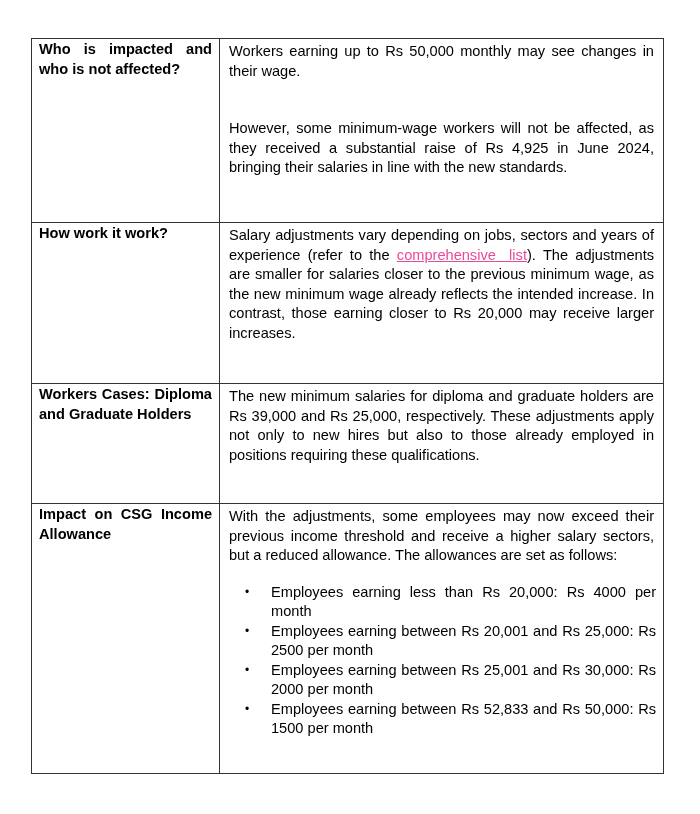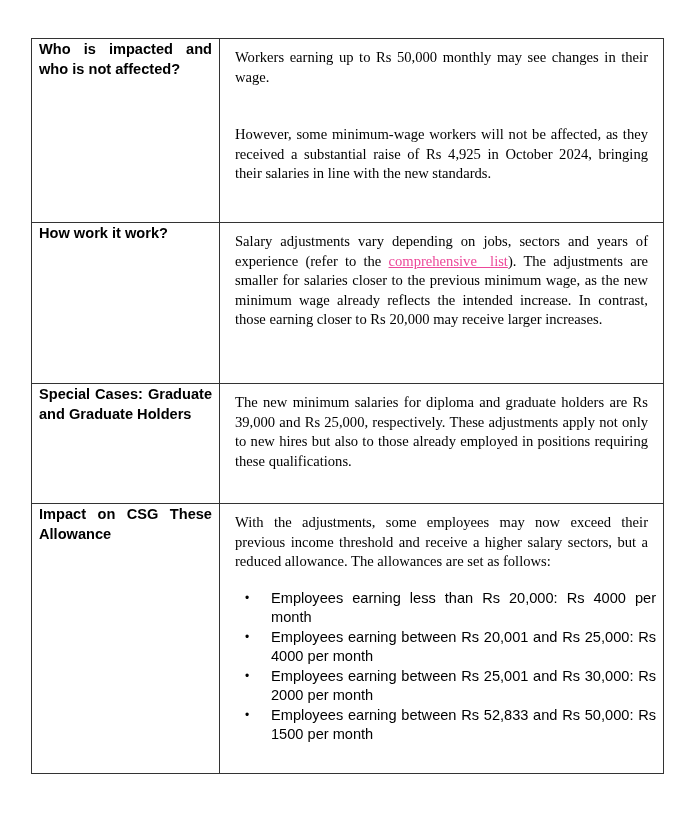"Workers earning up to Rs" p { font-family: Liberation Serif, serif -> none; margin: 8px -> 2px }
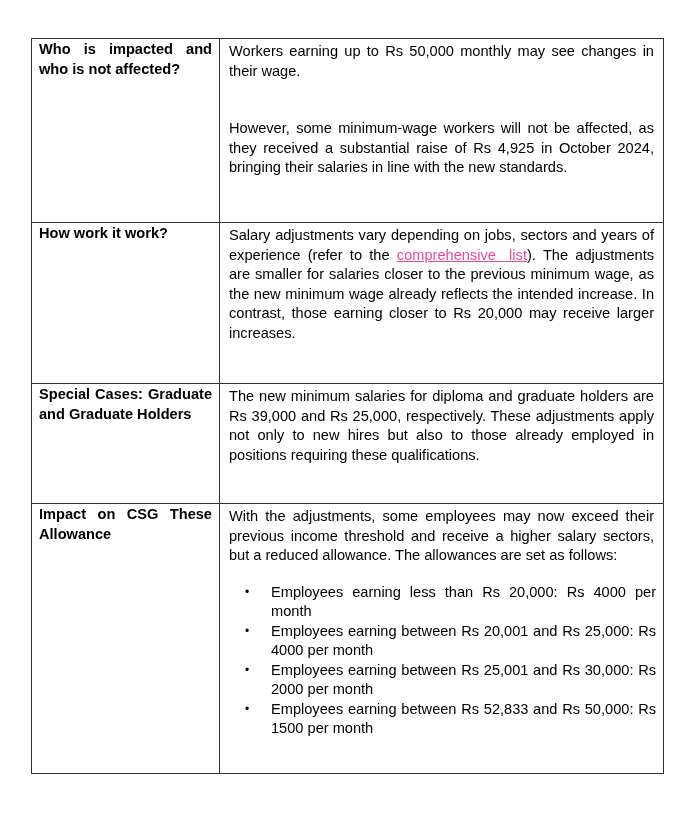"However, some minimum-wage workers will" p.gap-para { text: October -> June }
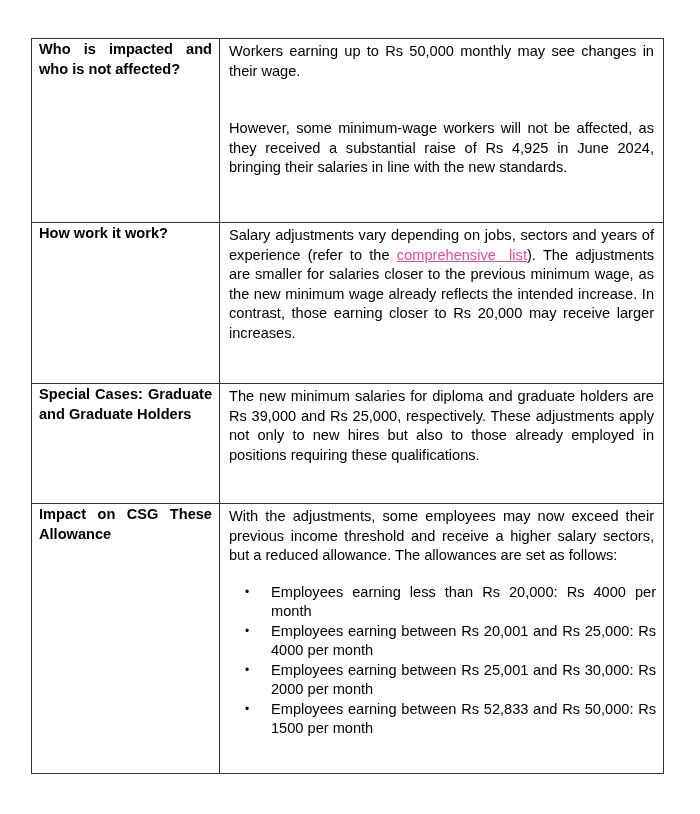"Special Cases: Graduate and Graduate" span { text: Special Cases: Graduate -> Workers Cases: Diploma }
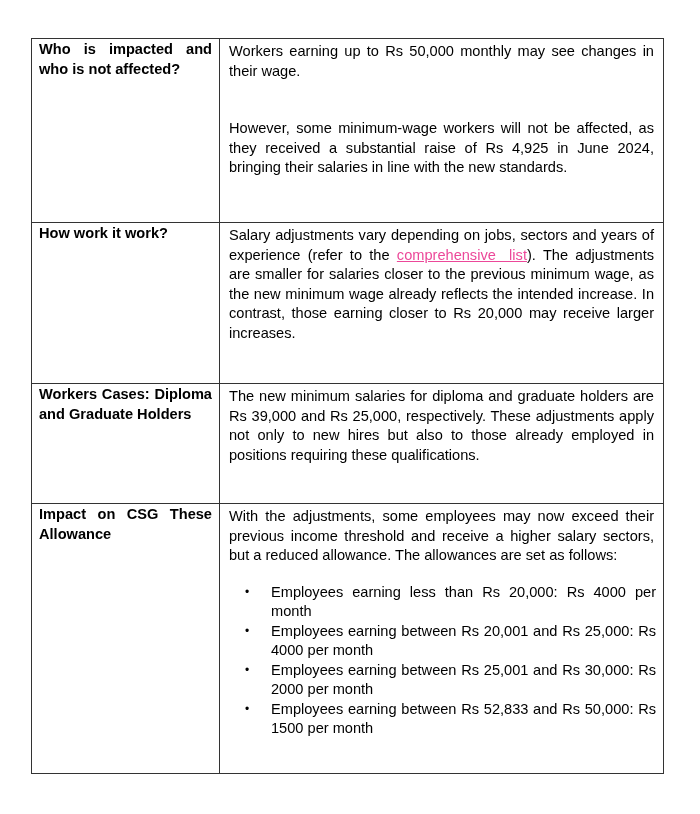"Impact on CSG These Allowance" span { text: These -> Income }
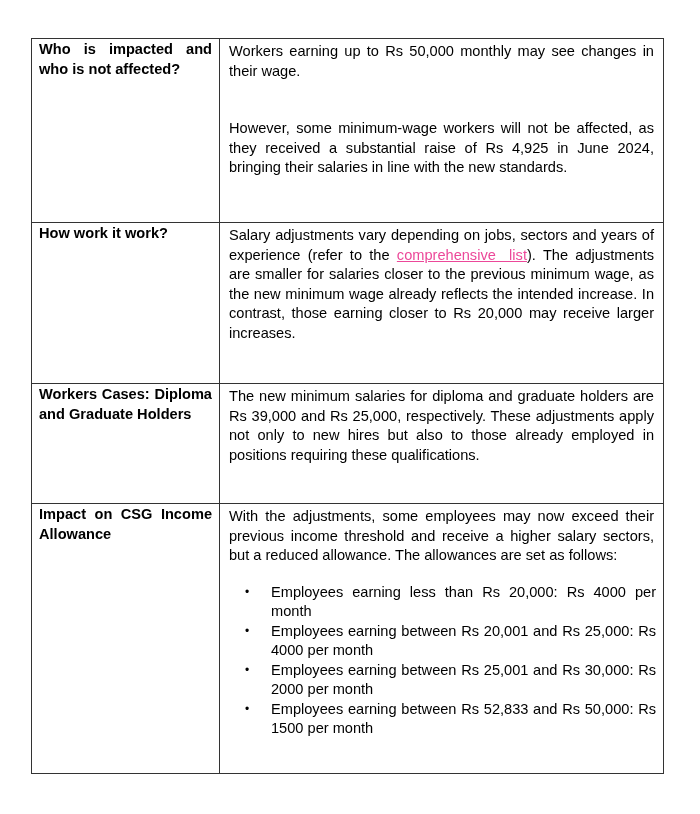"Employees earning between Rs 20,001" span { text: 4000 -> 2500 }
